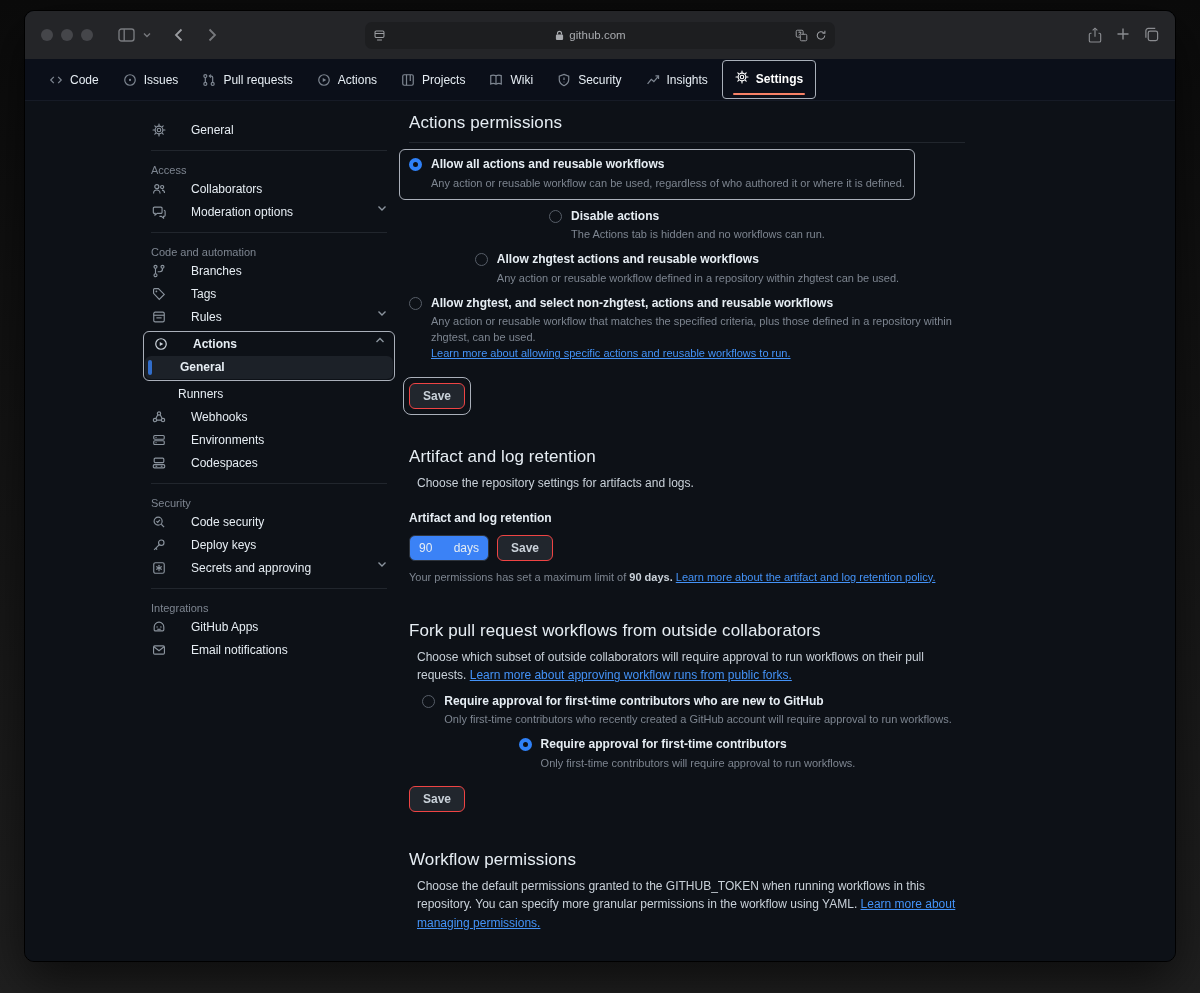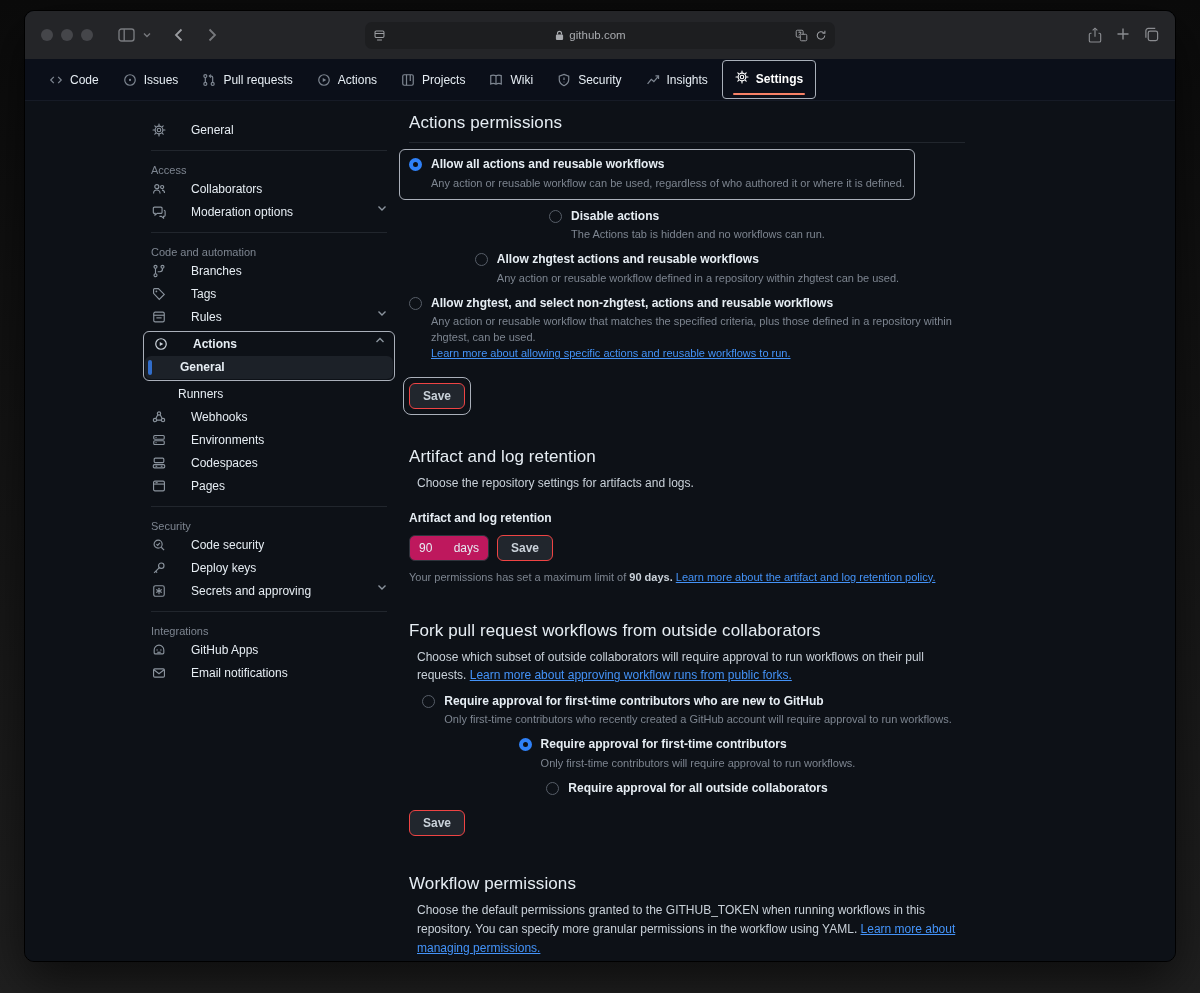"Pages" div.srow { html: <div> <span> <svg> <rect></rect> <line></line> <line></line> </svg> </span> <span>Pages</span> </div> -> none }
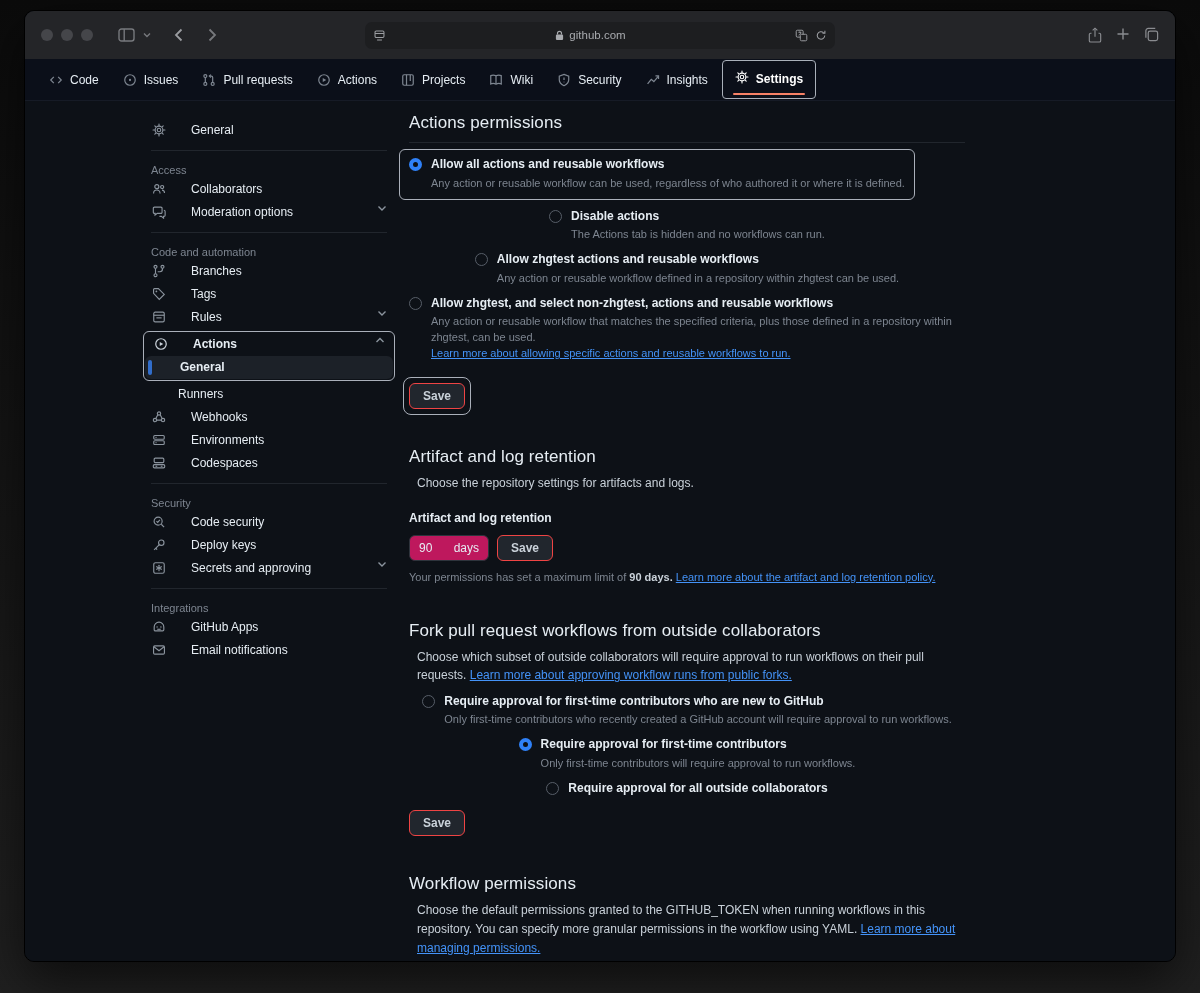"90" .numfield { background: #be185d -> #3b82f6 }
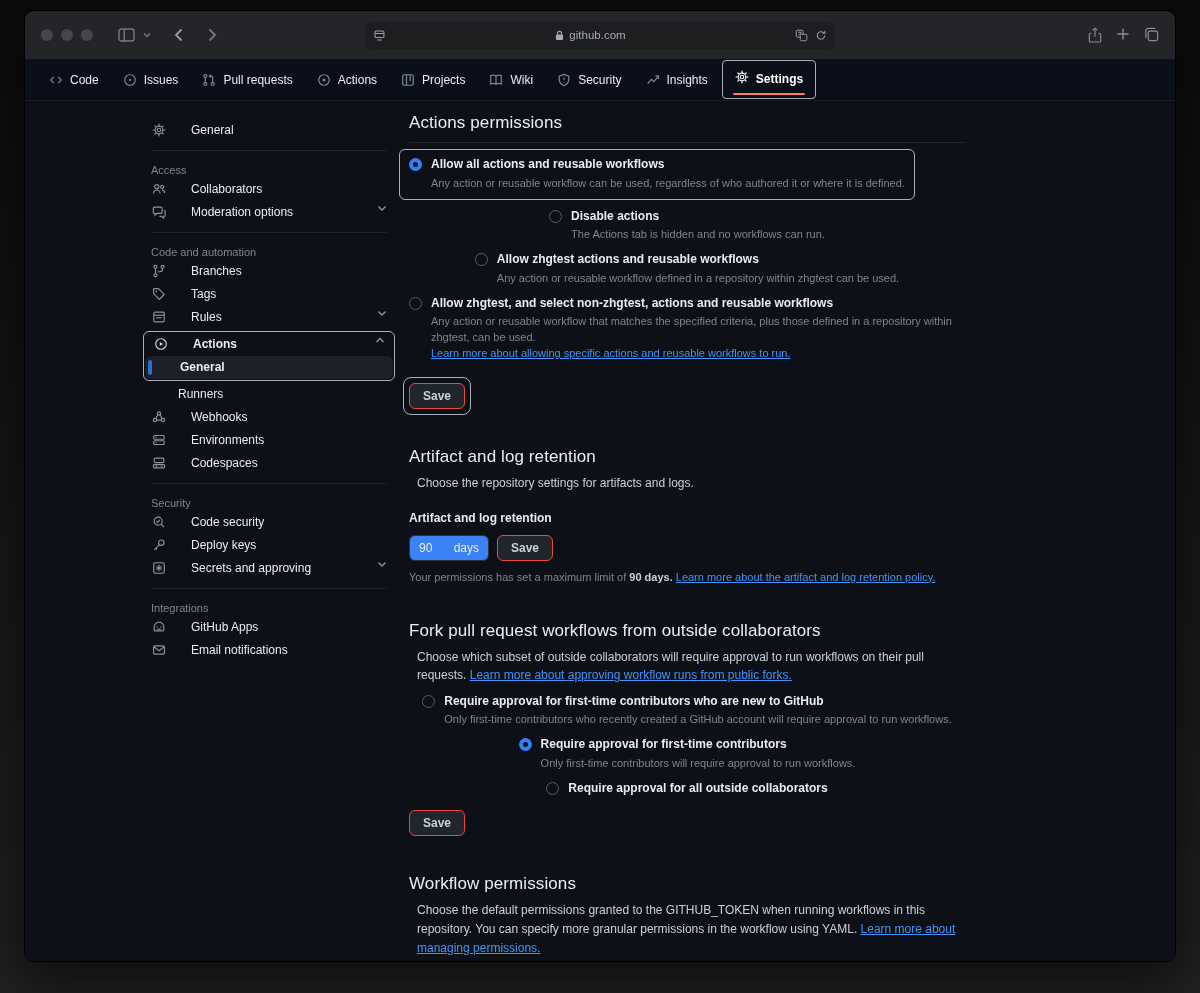"Require approval for all outside" div.opt { html: <div> <span></span> <div> <div>Require approval for all outside collaborators</div> </div> </div> -> none }
